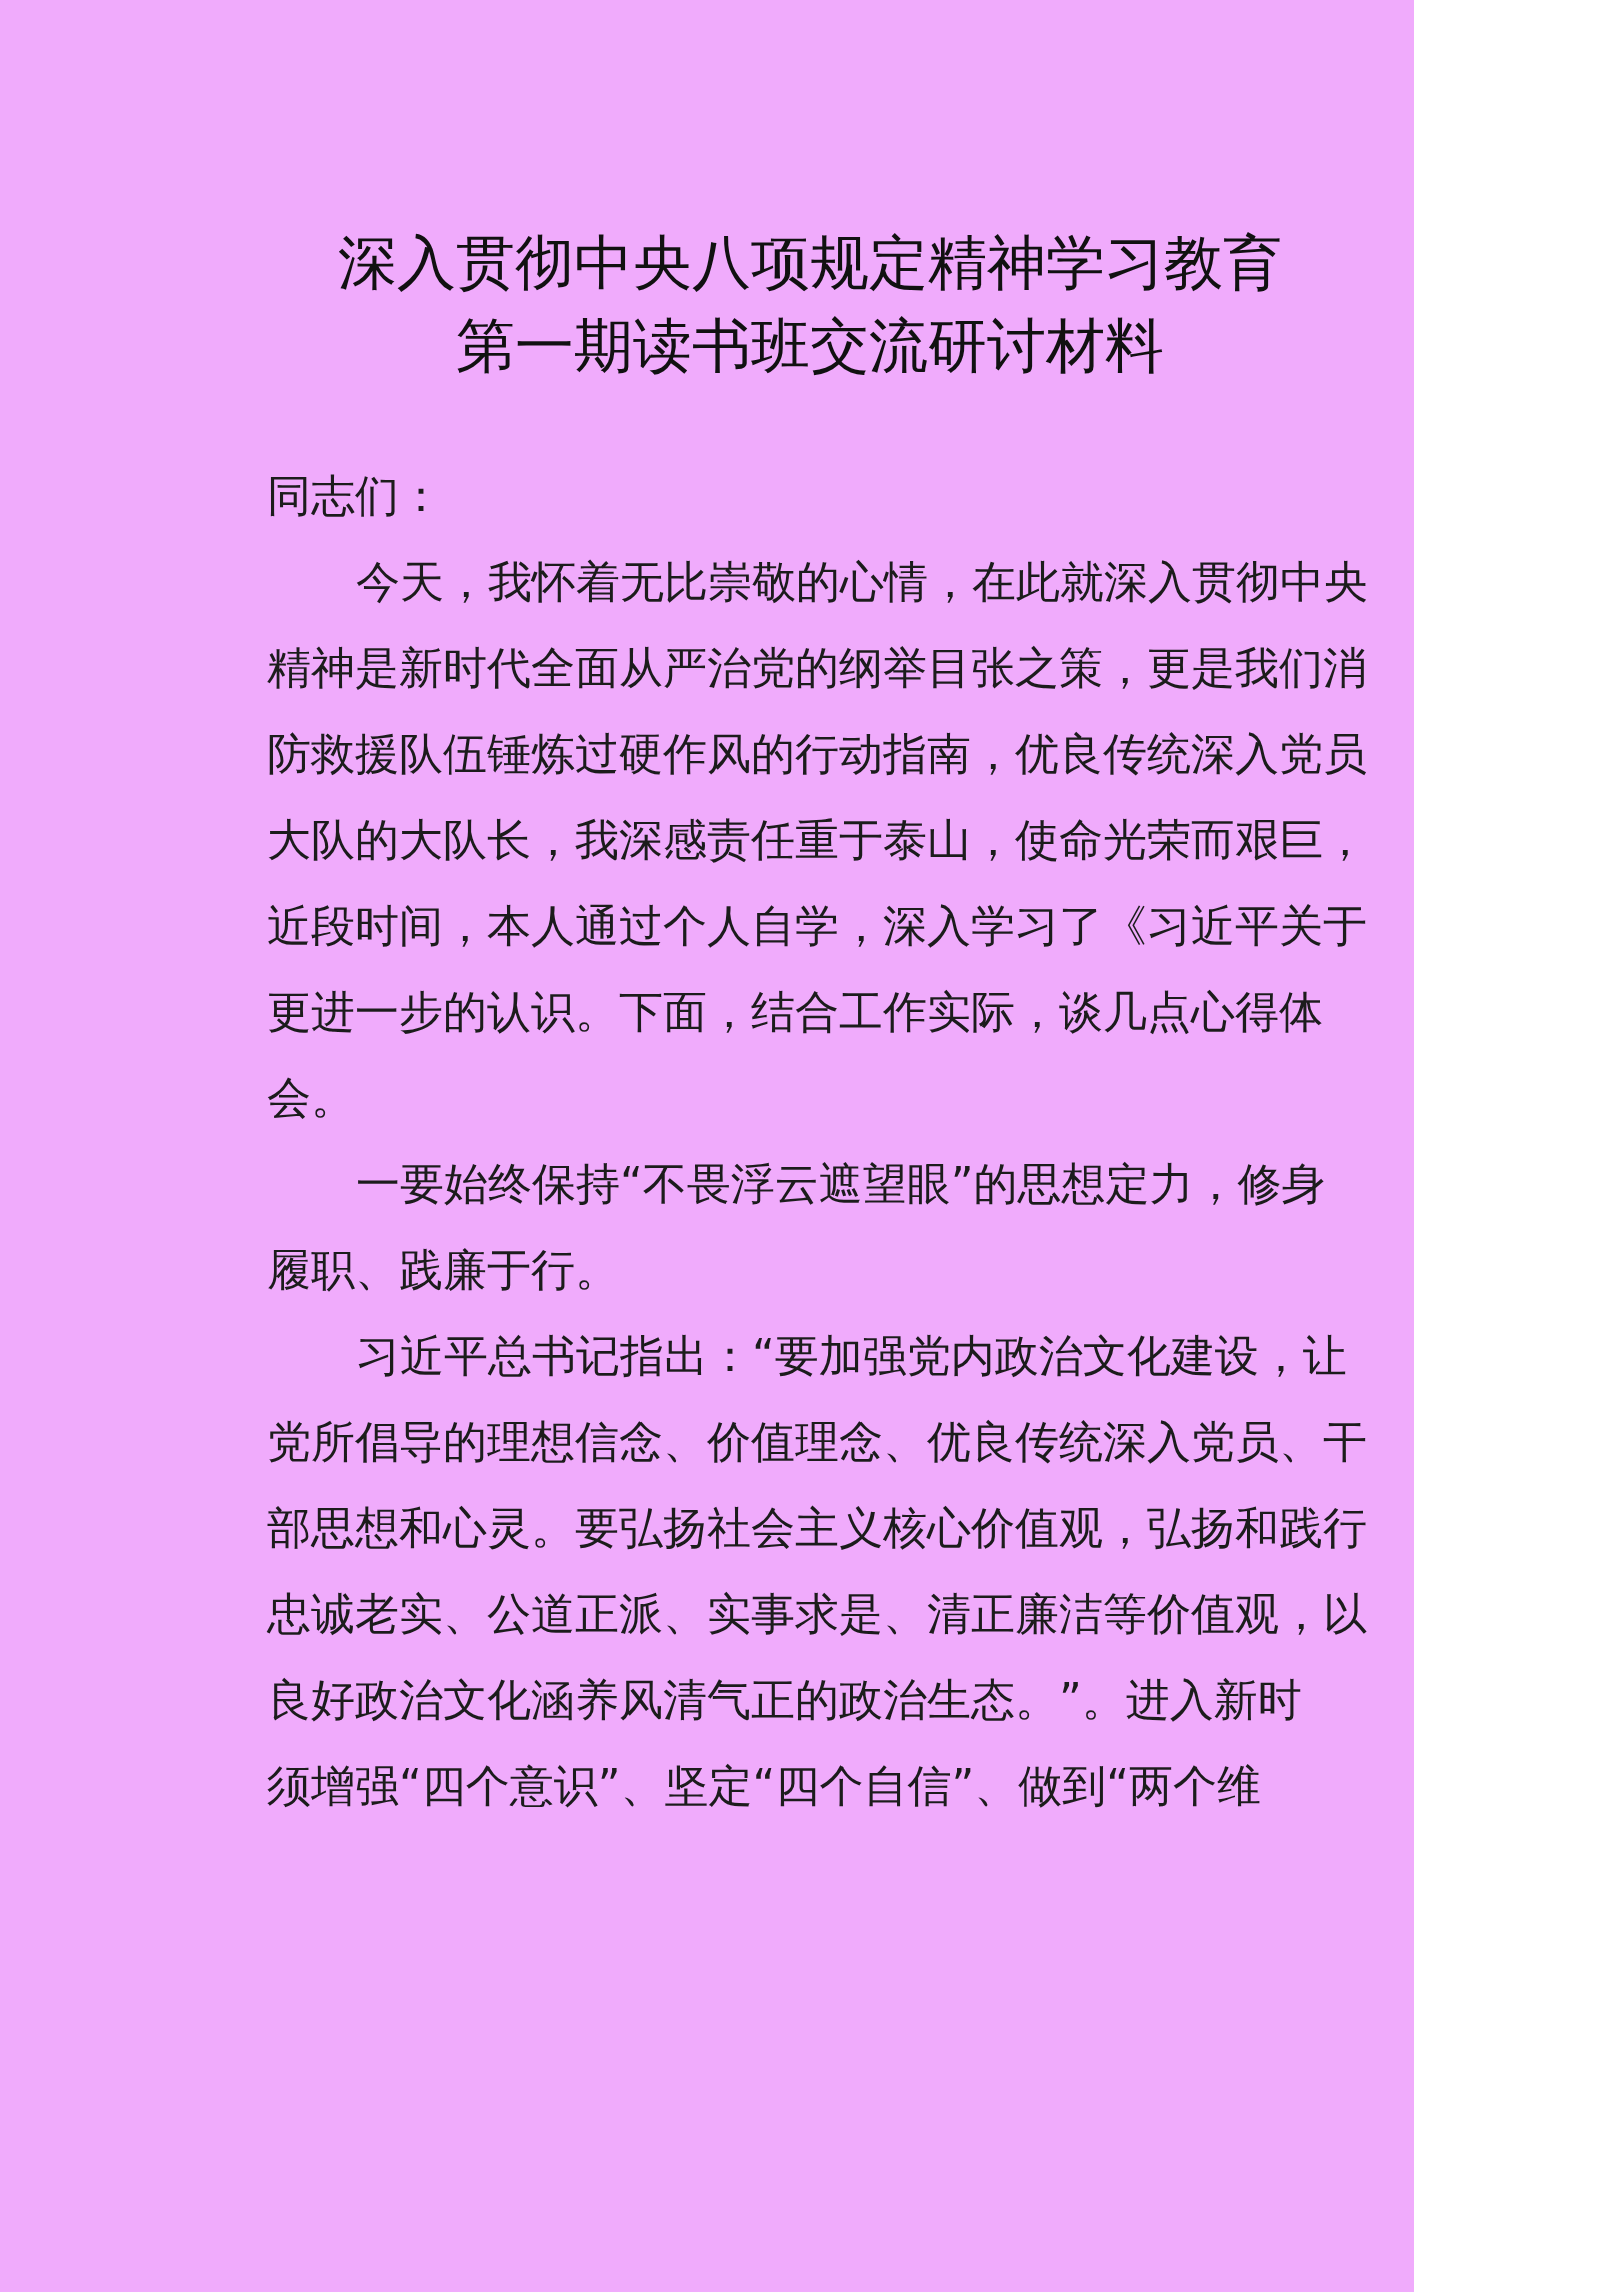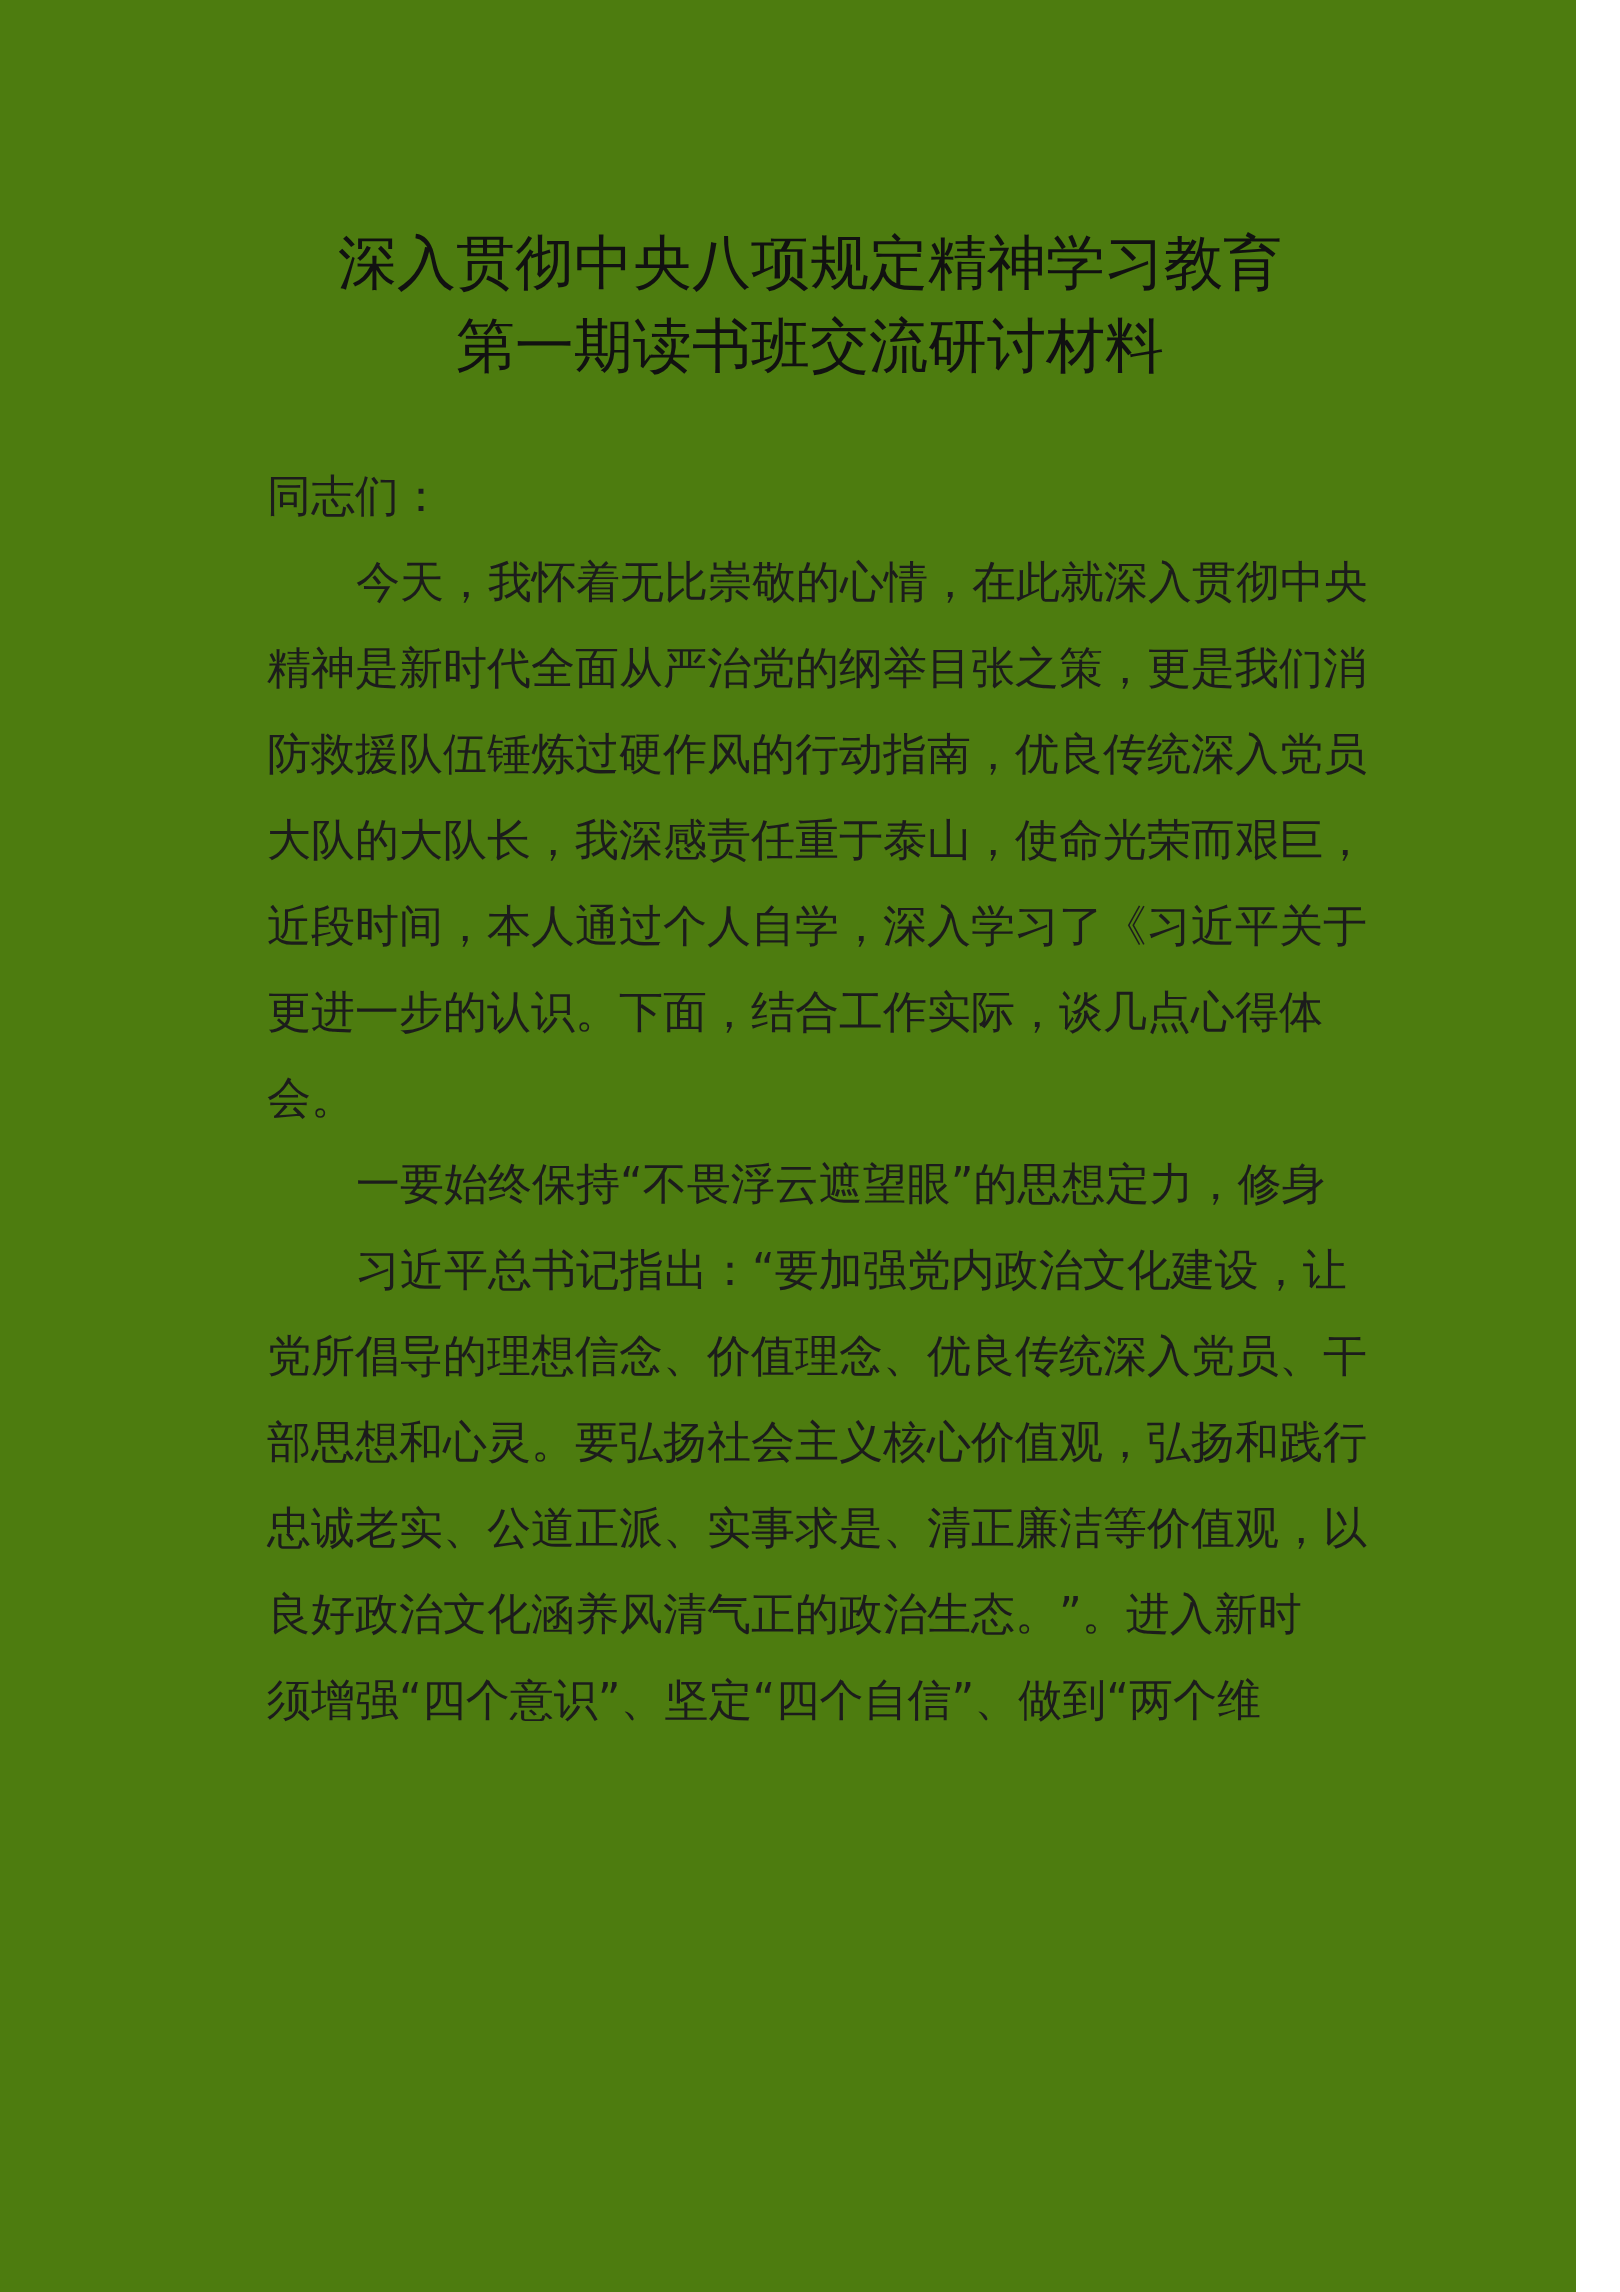"深入贯彻中央八项规定精神学习教育" .page { background: #4d7c0f -> #f0abfc; width: 1576px -> 1414px }
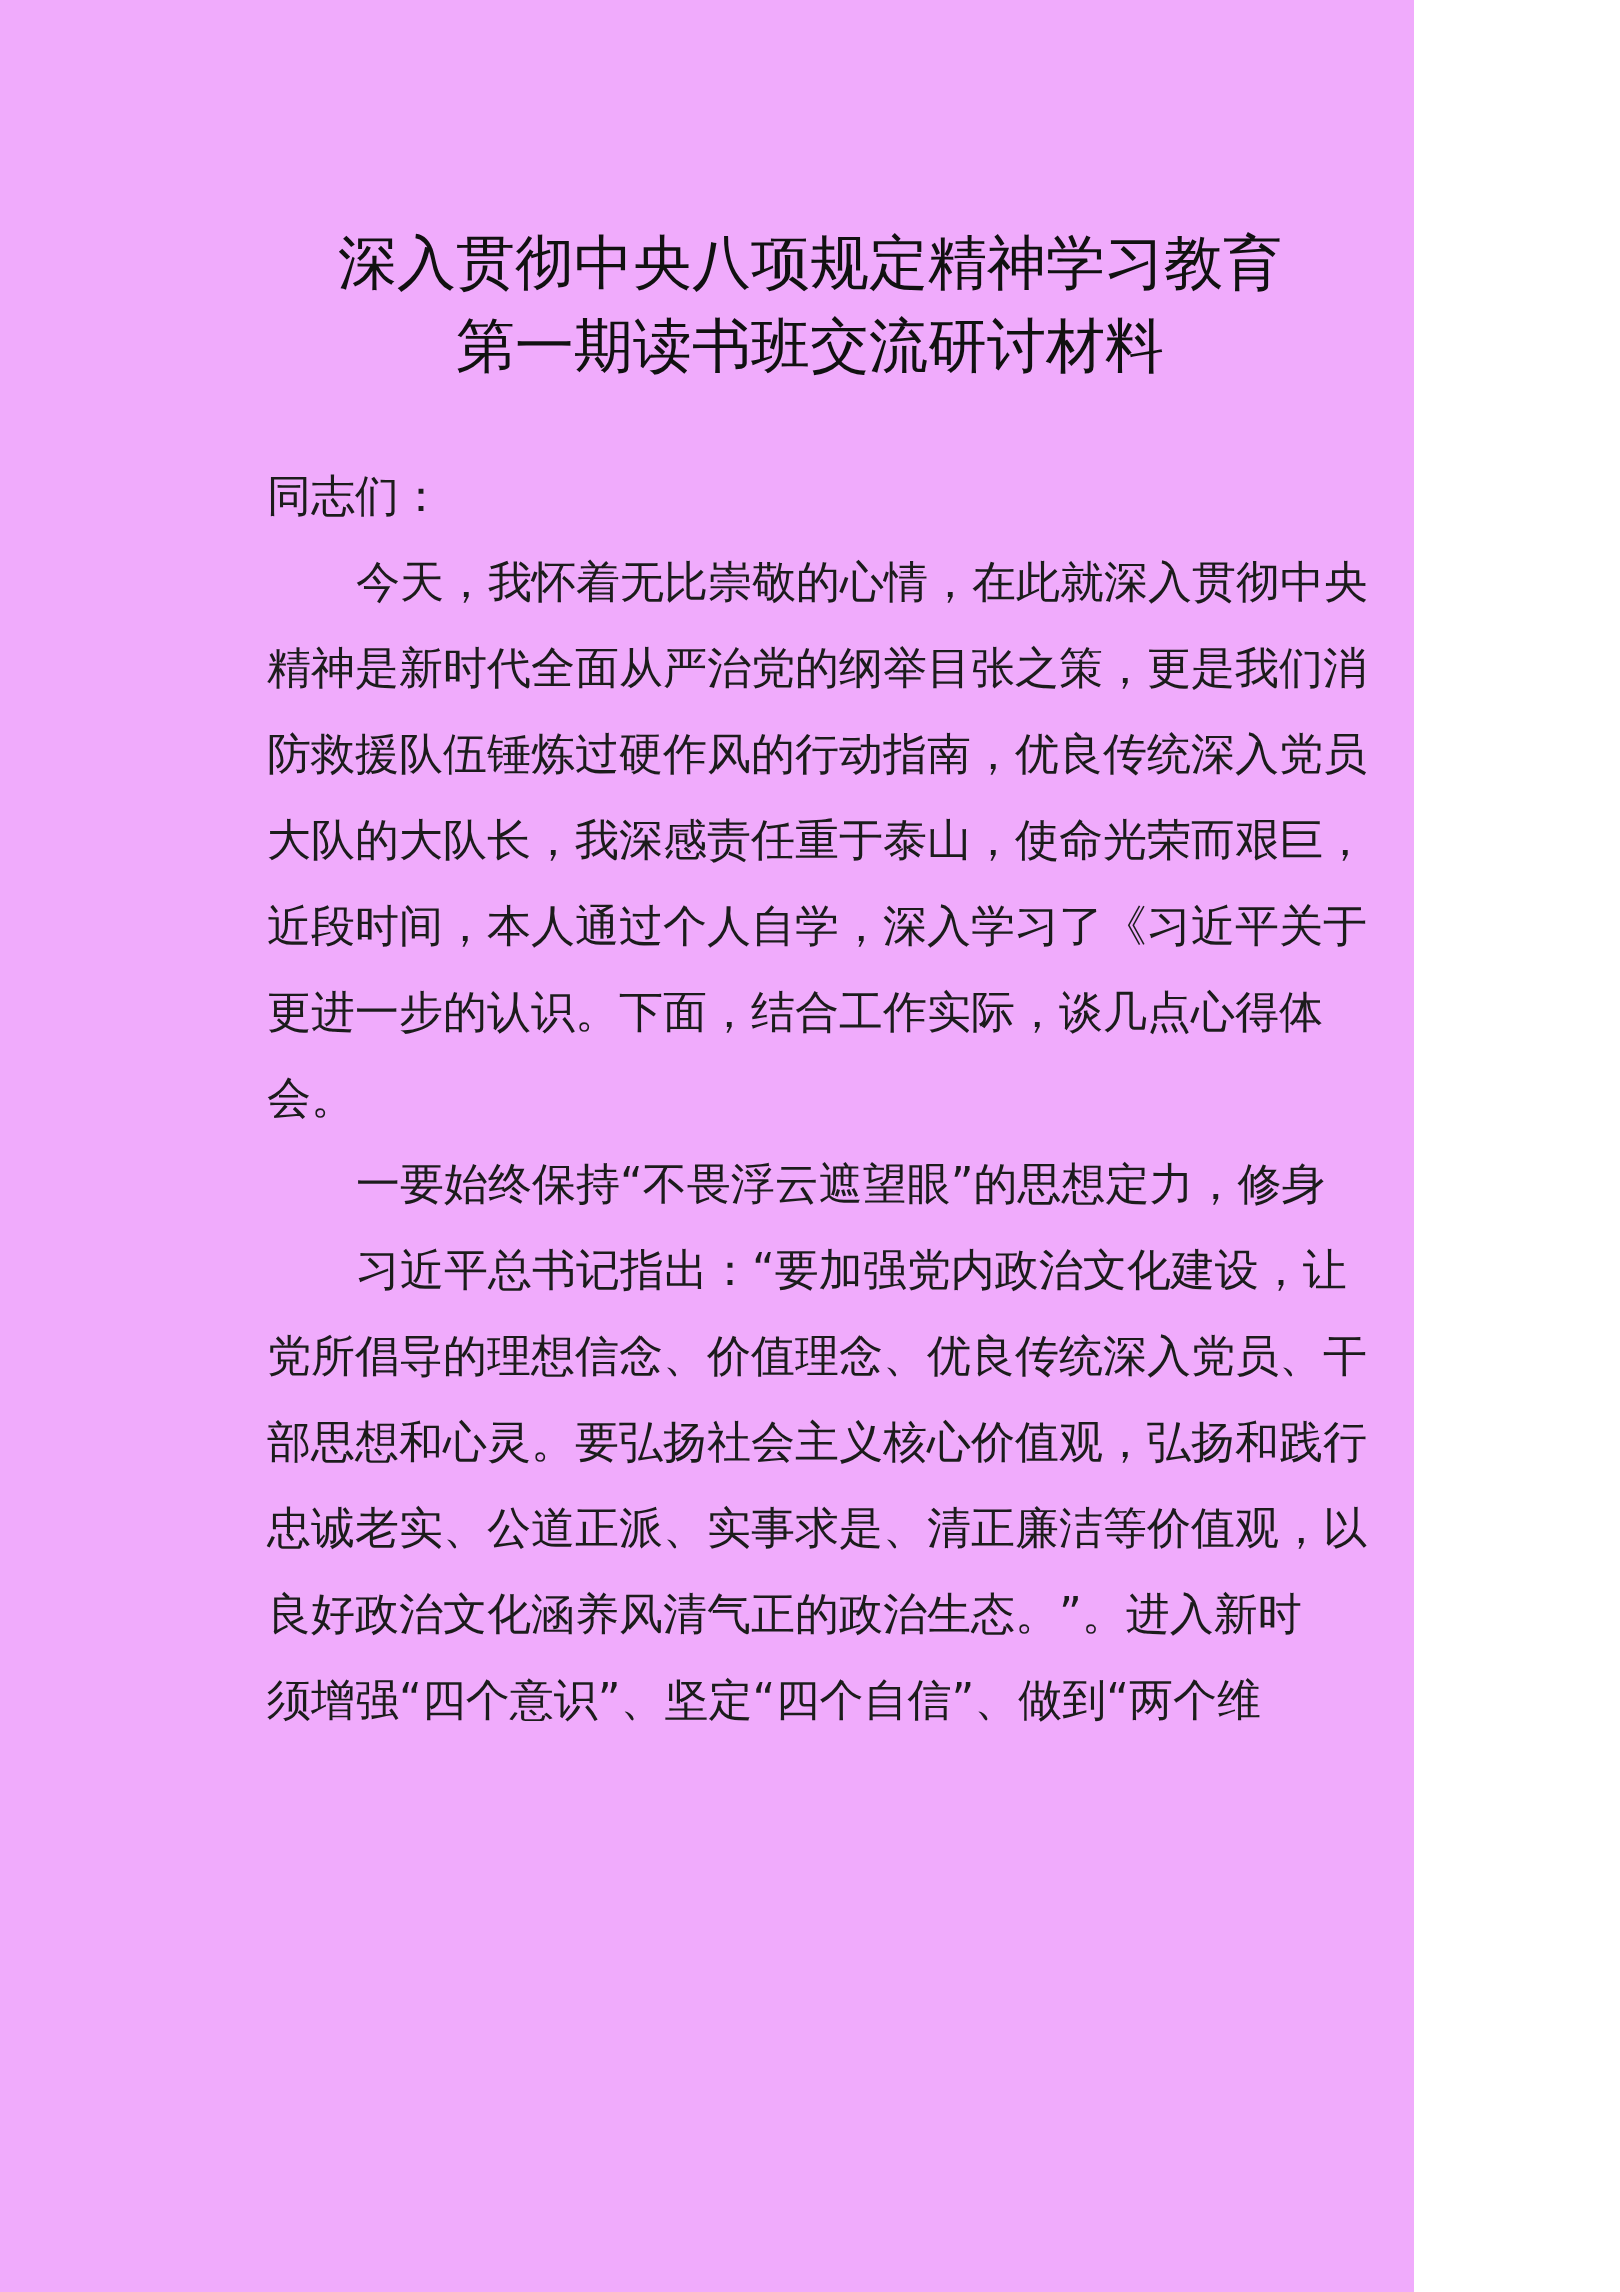"履职、践廉于行。" div.line { html: none -> <div>履职、践廉于行。</div> }
